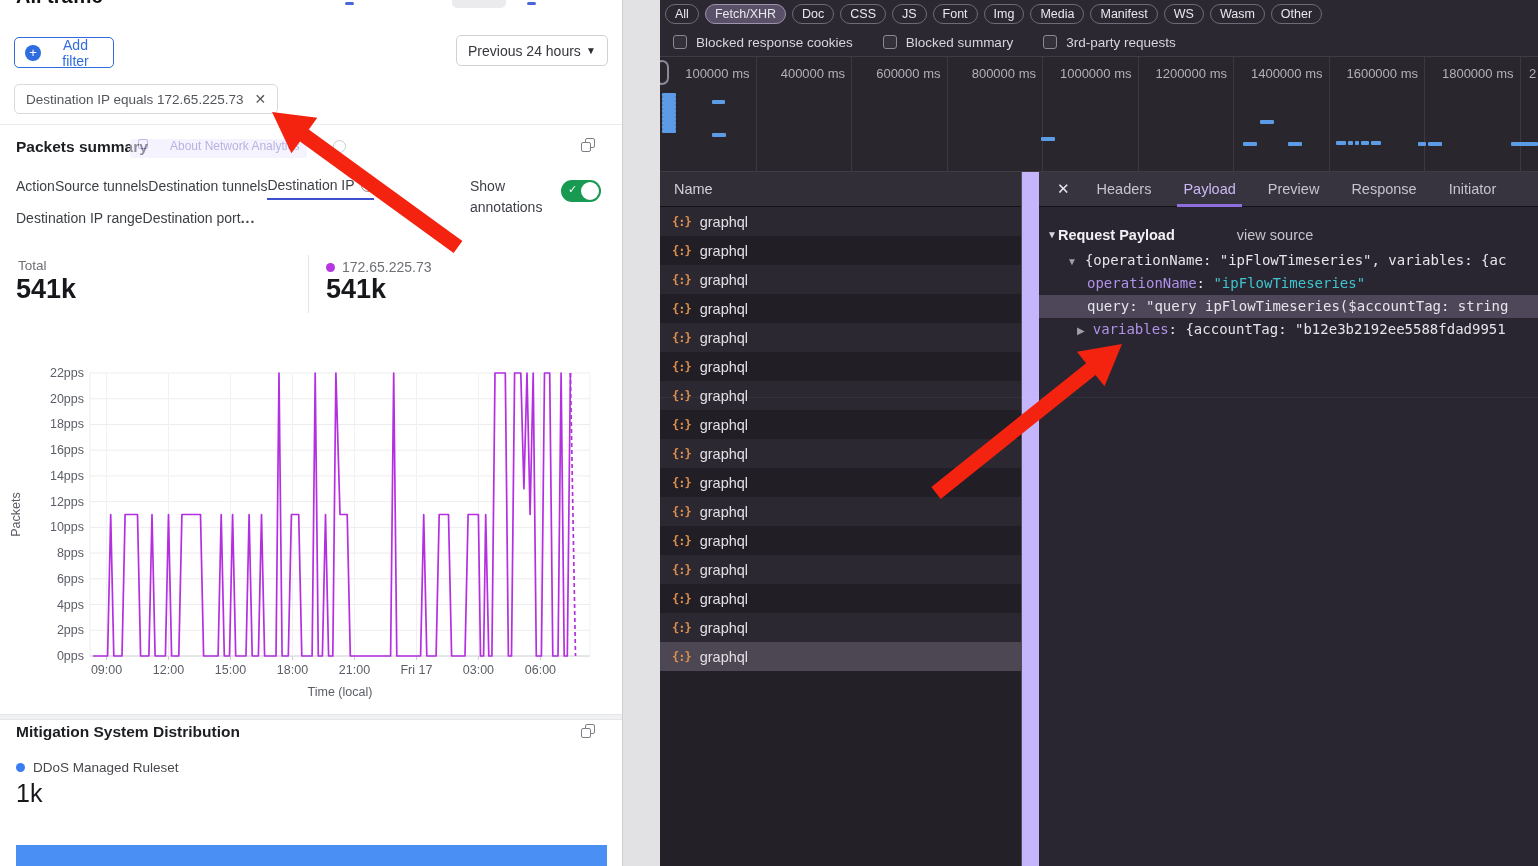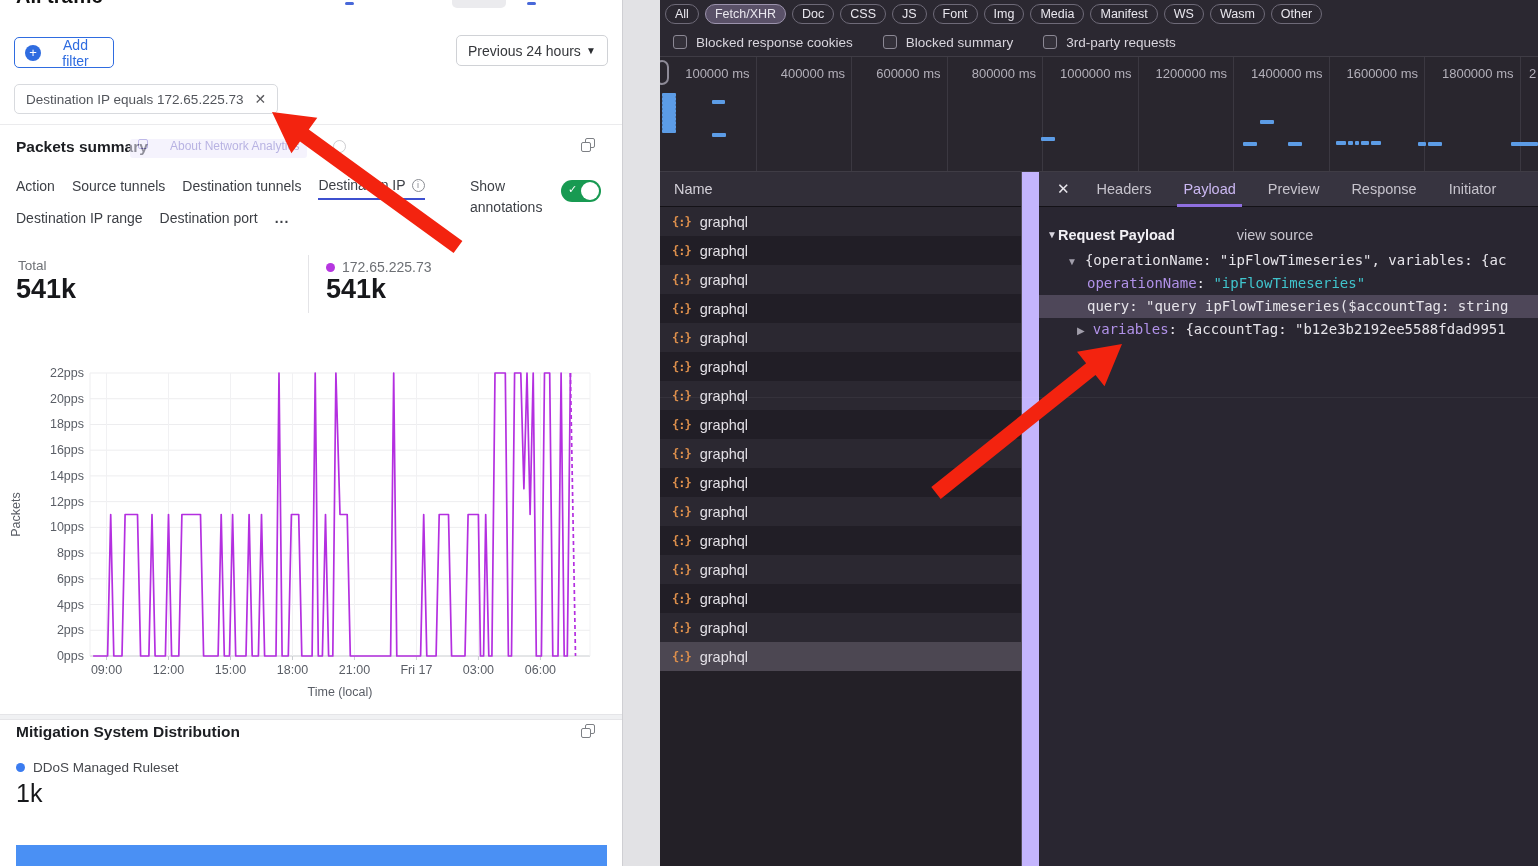"Action" .tabs-row { gap: 17px -> none }
